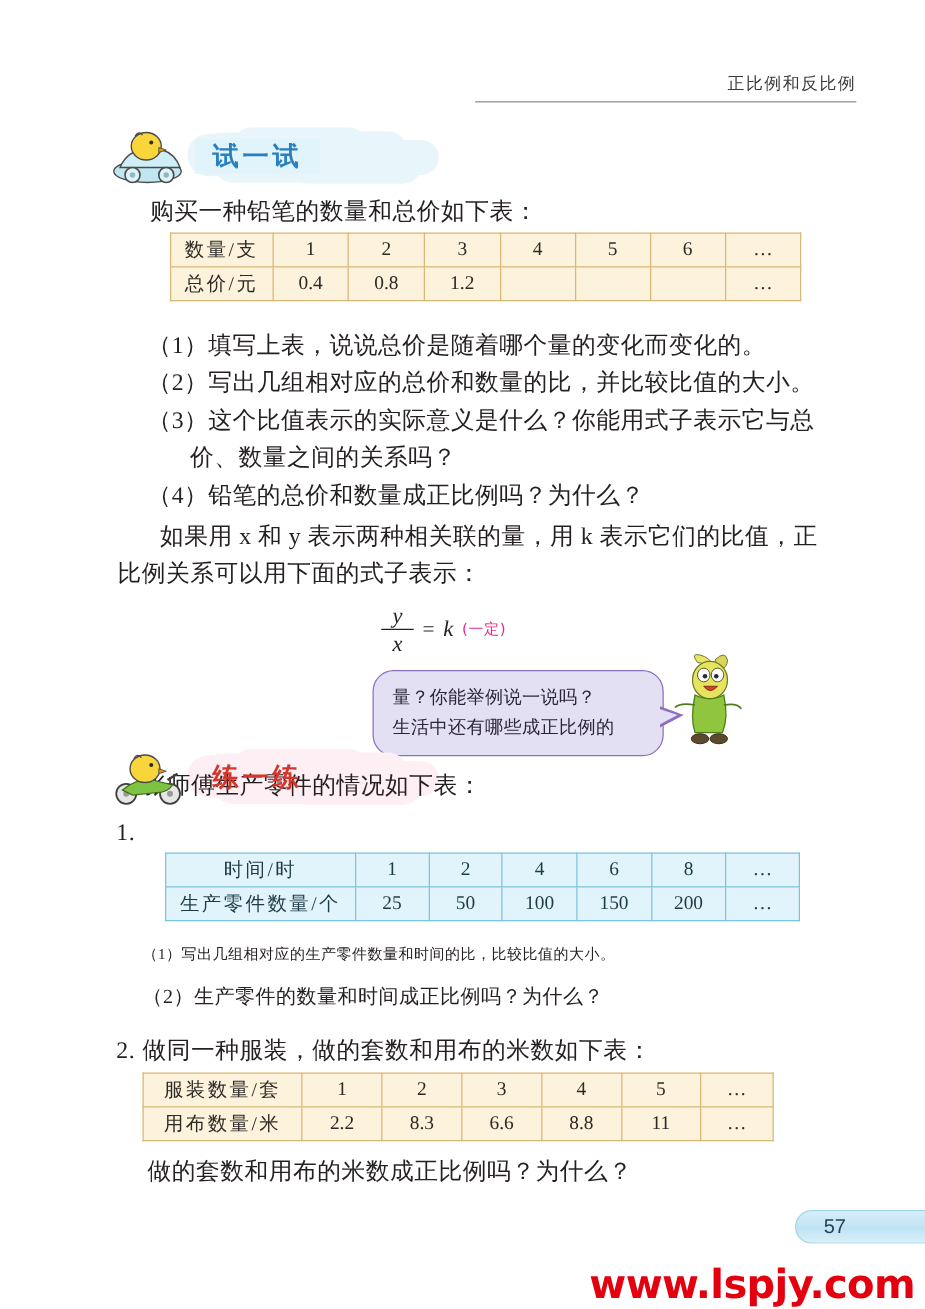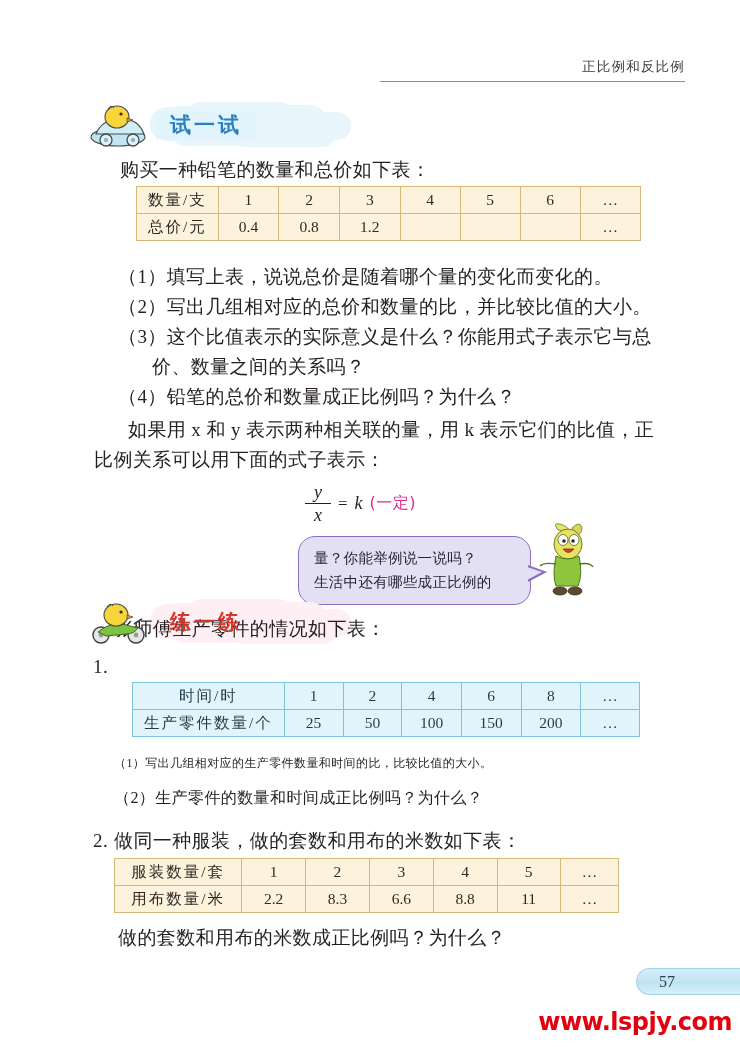"(一定)" .formula .fixed { font-size: 16px -> 12px }
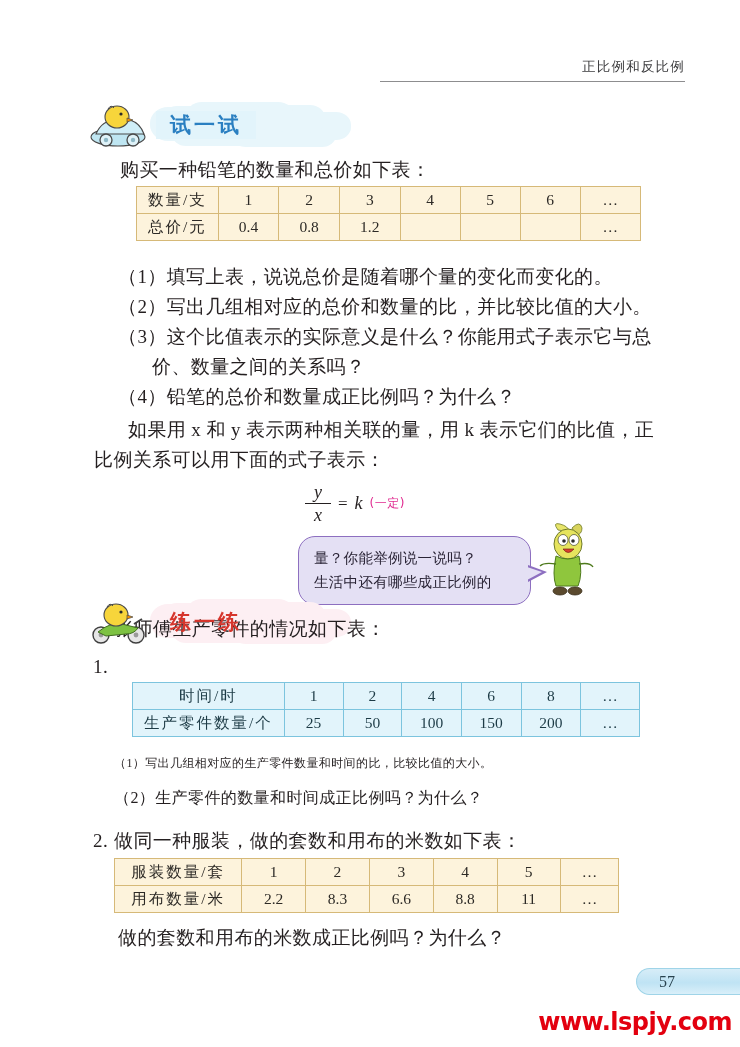"57" .pagenum span { font-family: Liberation Serif, serif -> Liberation Sans, sans-serif }
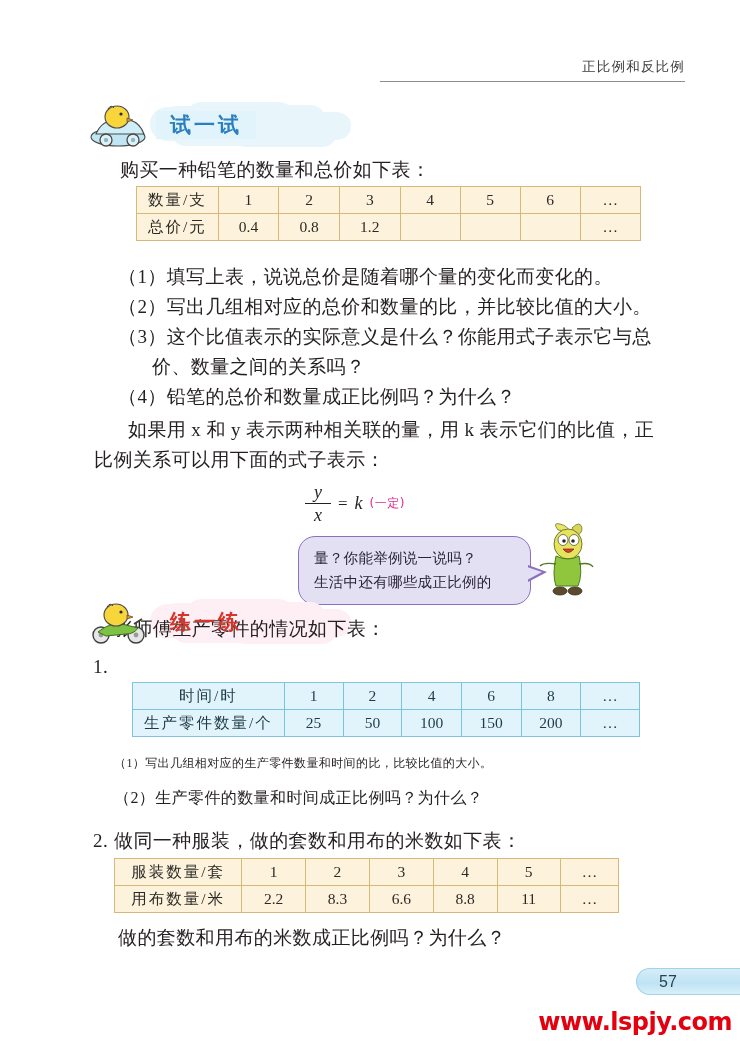"www.lspjy.com" .watermark { font-size: 24px -> 32px }
